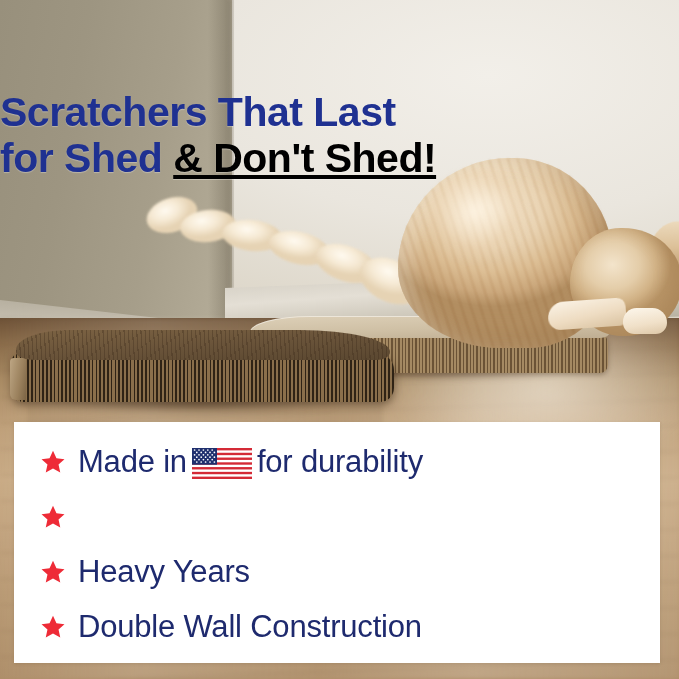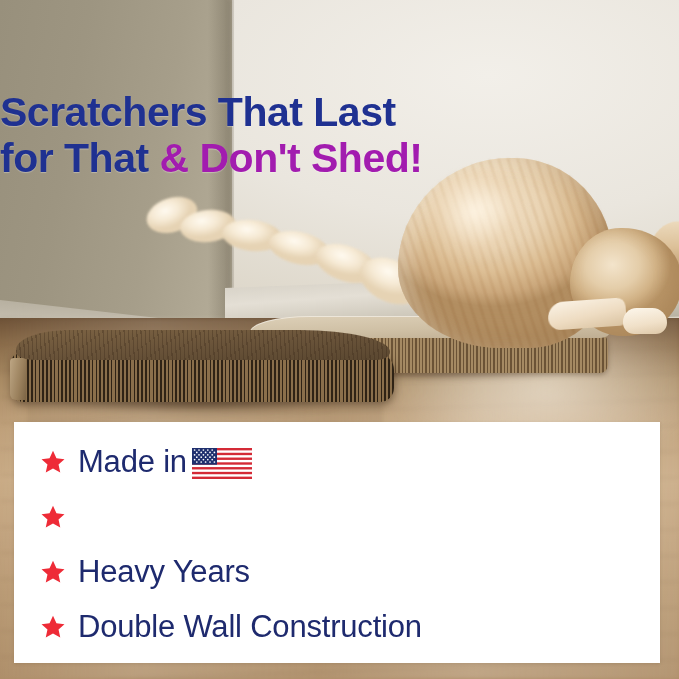"for That" span.hl-navy { text: That -> Shed }
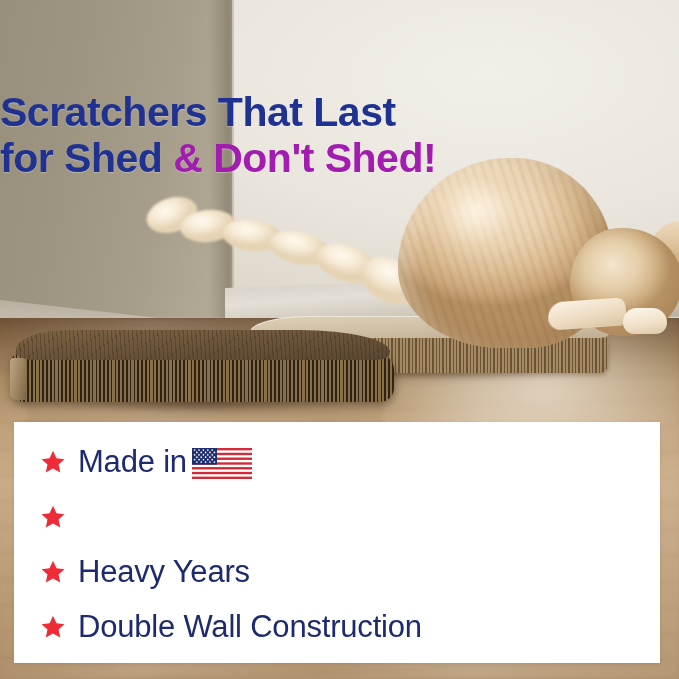"& Don't Shed!" .hl-red { color: #a21caf -> #000000; text-decoration: none -> underline }
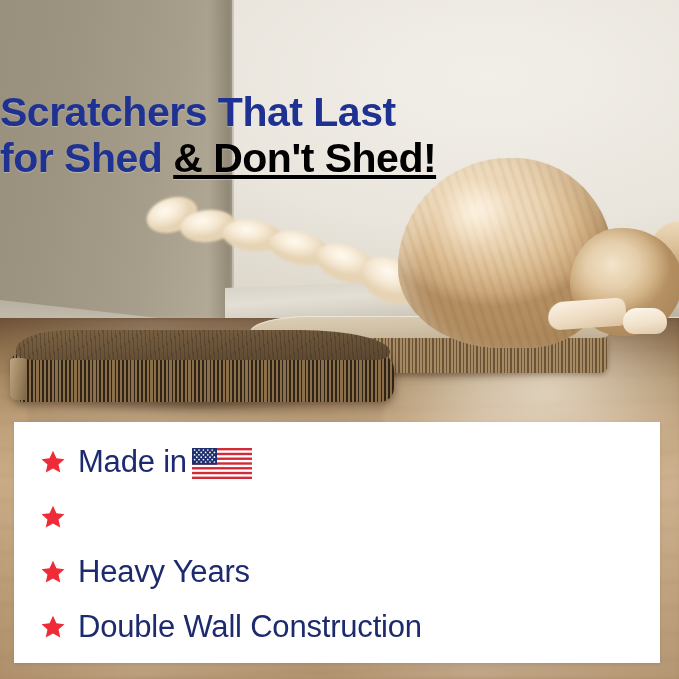"for durability" span { html: none -> <span>for durability</span> }
